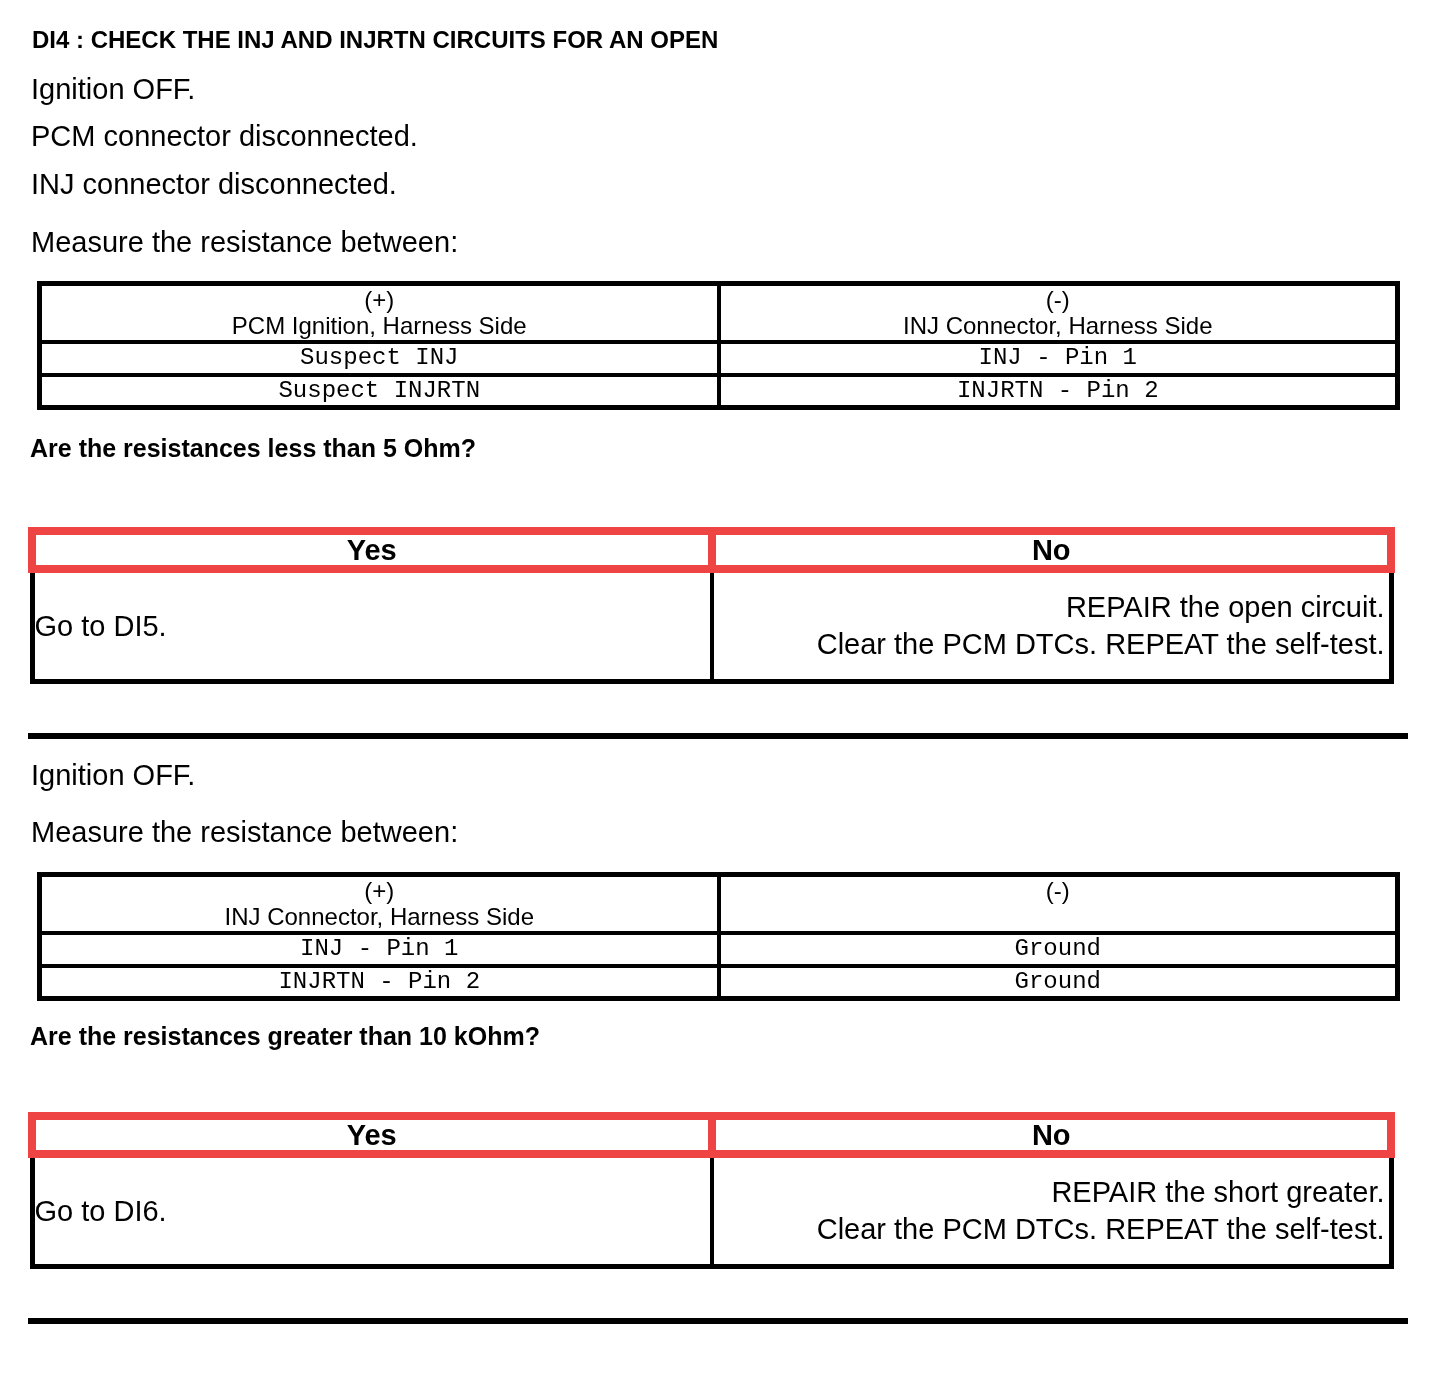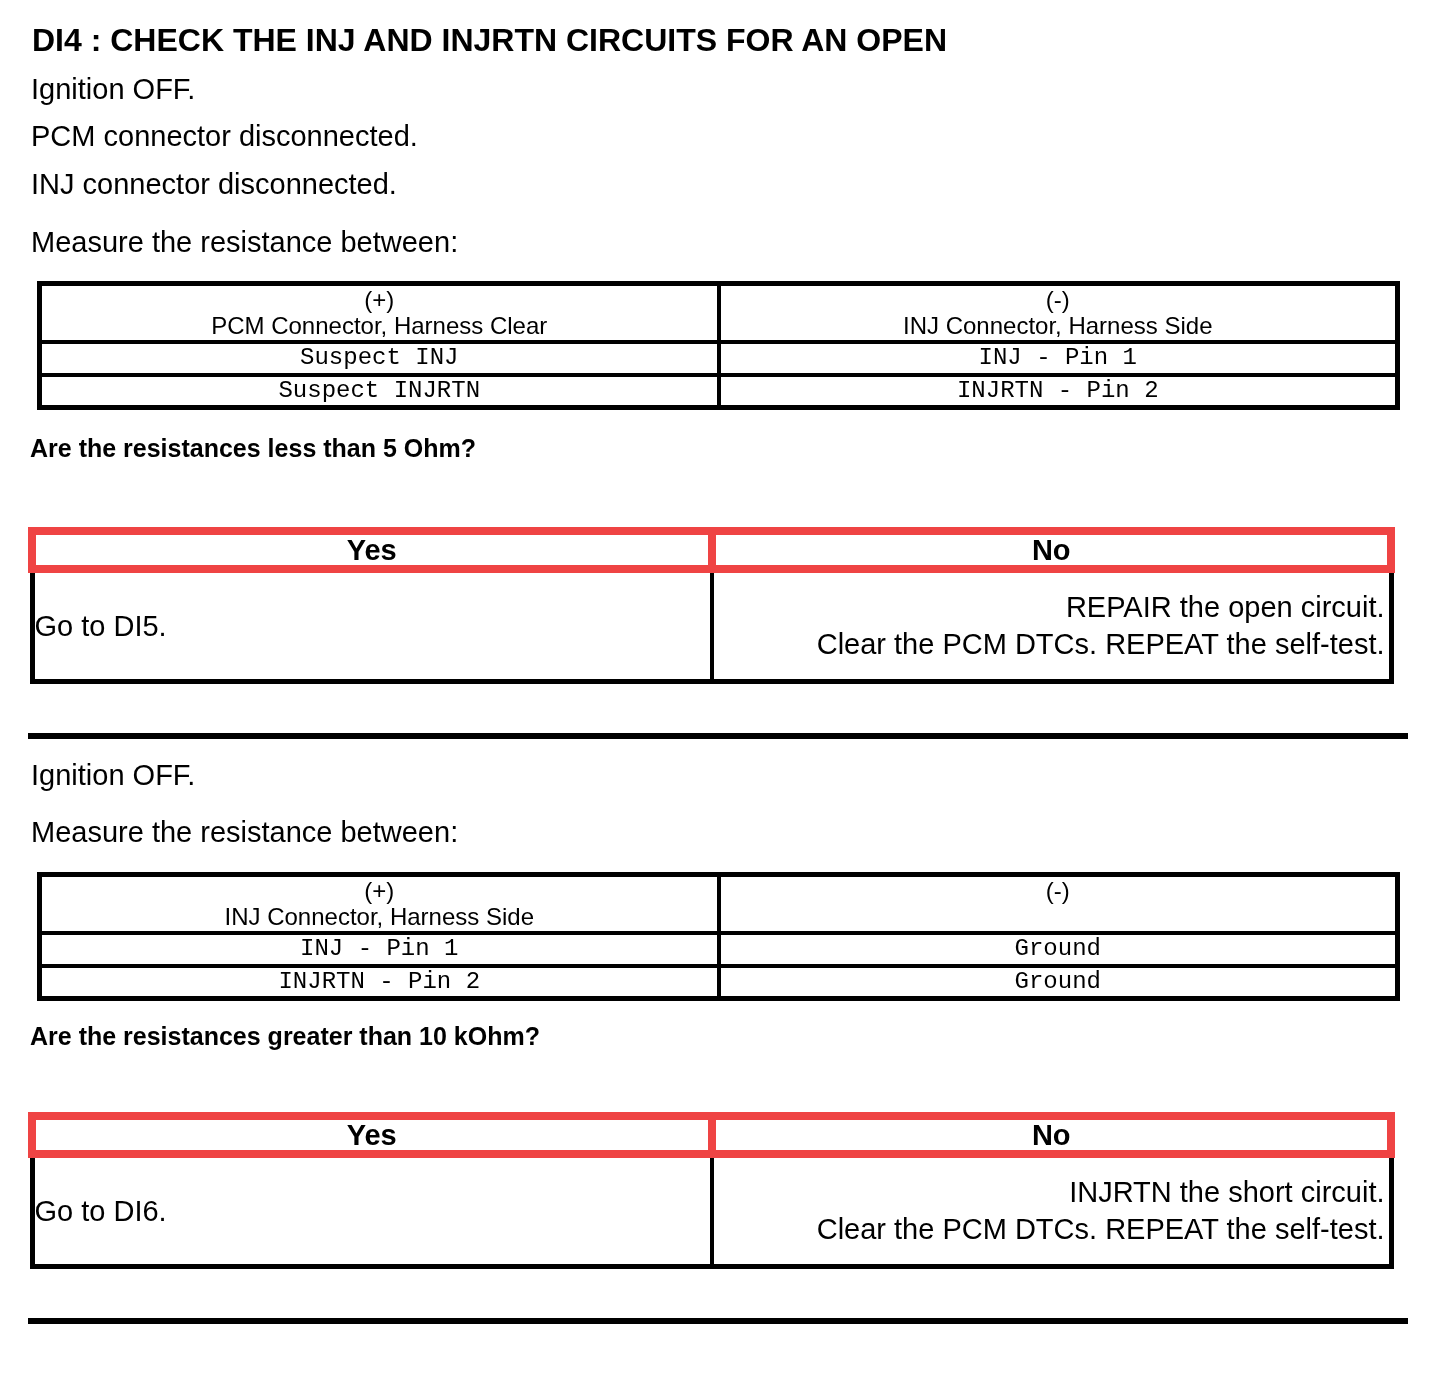"DI4 : CHECK THE INJ" .heading { font-size: 32px -> 24px }
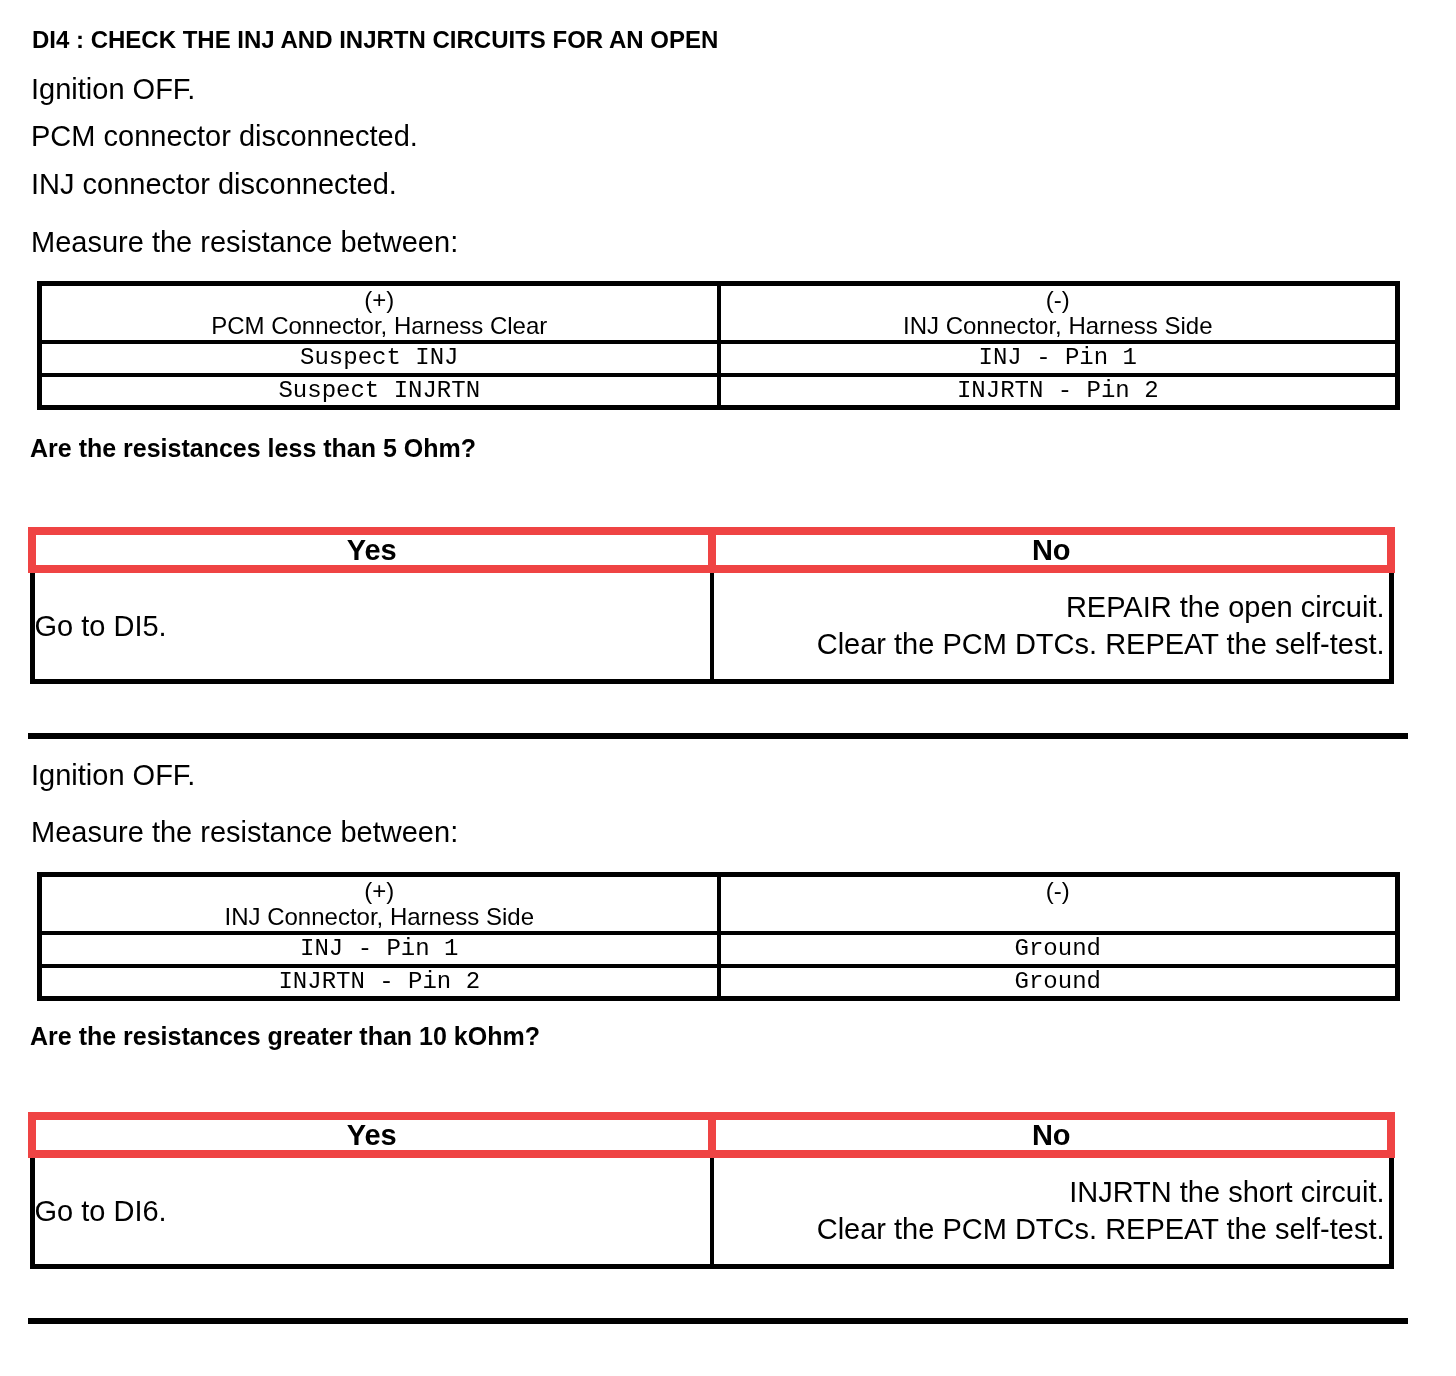"PCM Connector, Harness Clear" div { text: Connector, Harness Clear -> Ignition, Harness Side }
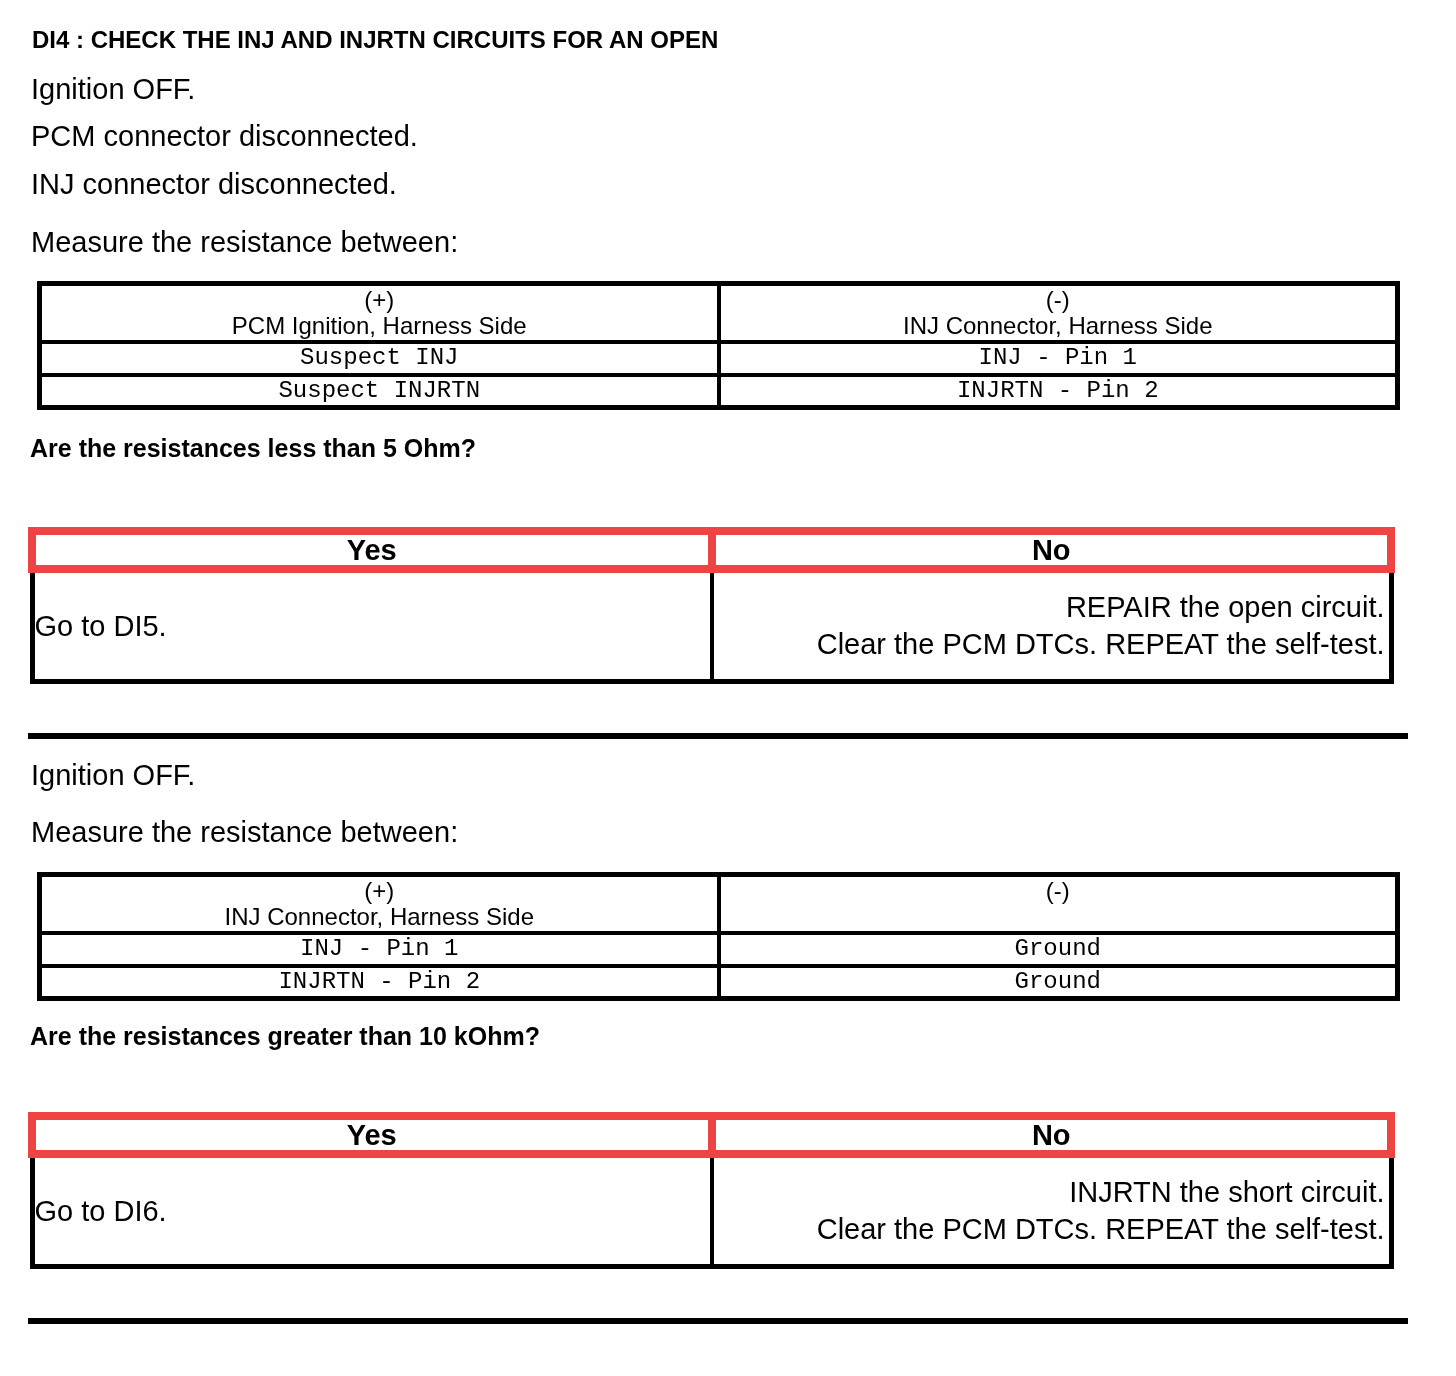"INJRTN the short circuit." div { text: INJRTN the short circuit -> REPAIR the short greater }
